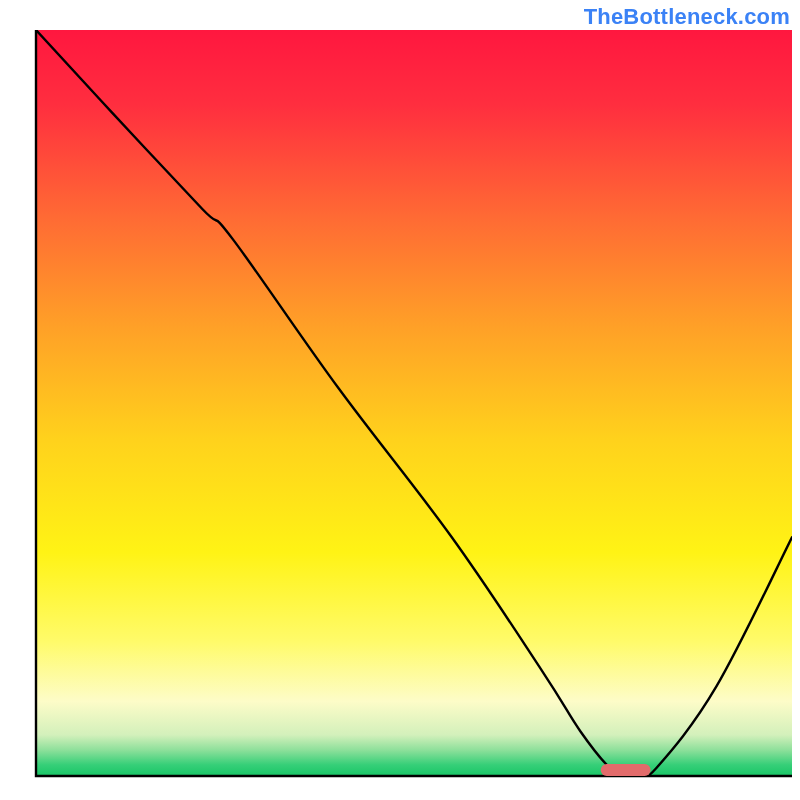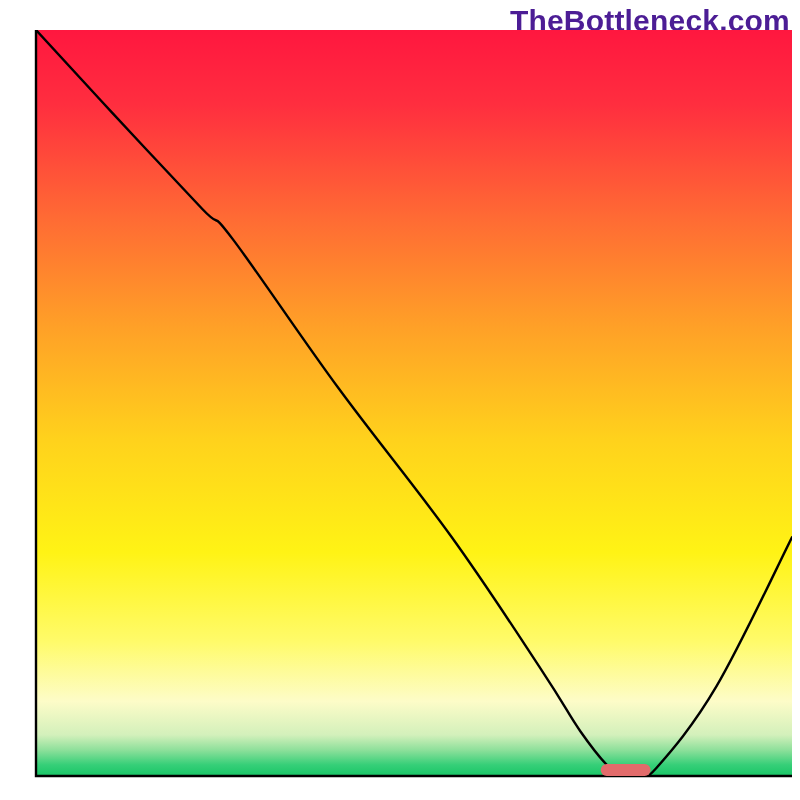"TheBottleneck.com" .attribution { color: #4c1d95 -> #3b82f6; font-size: 30px -> 22px; text-decoration: underline -> none }
